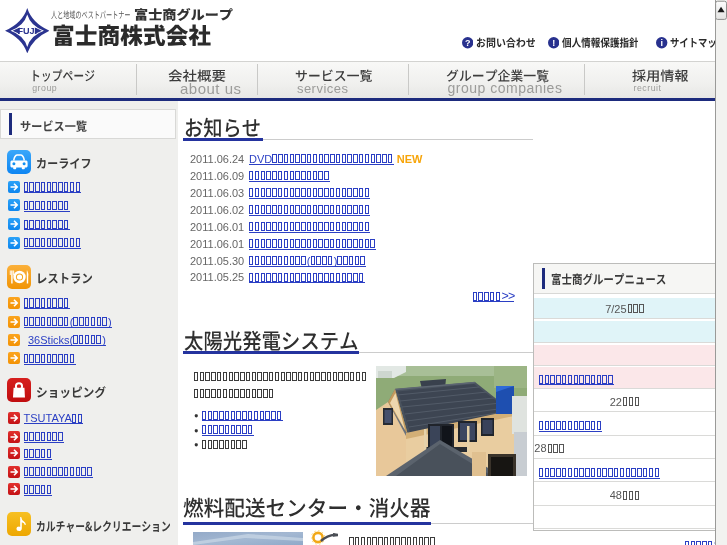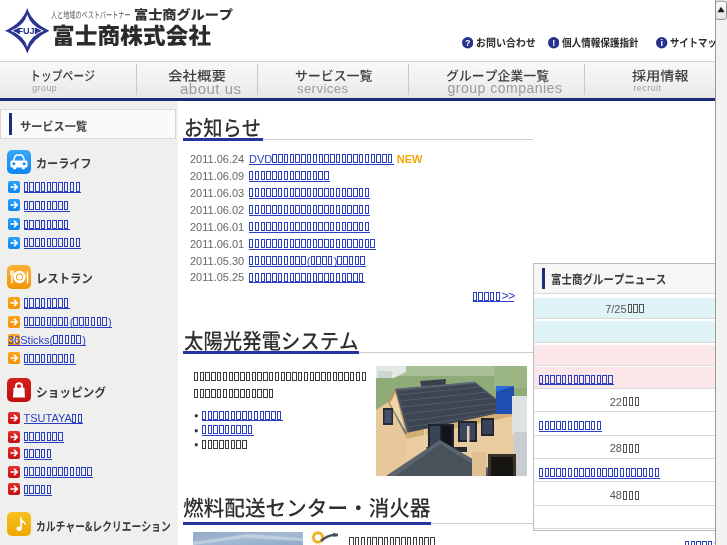"36Sticks( )" div.abs { left: 8px -> 28px }
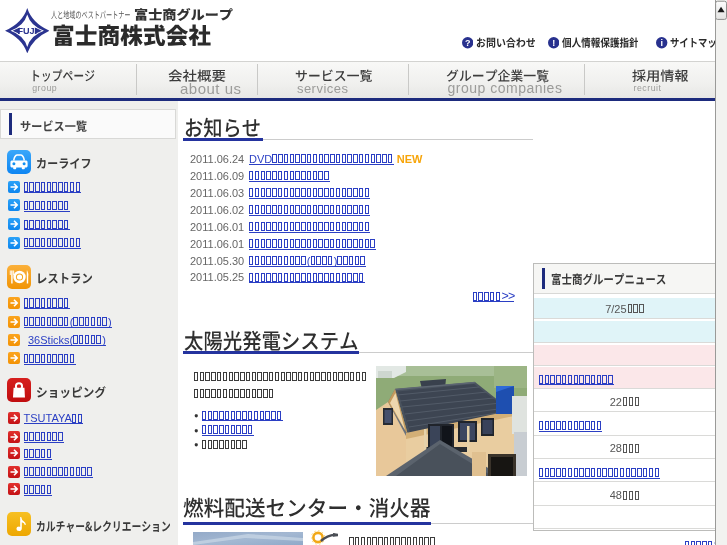"28" div.abs { text-align: center -> none }
